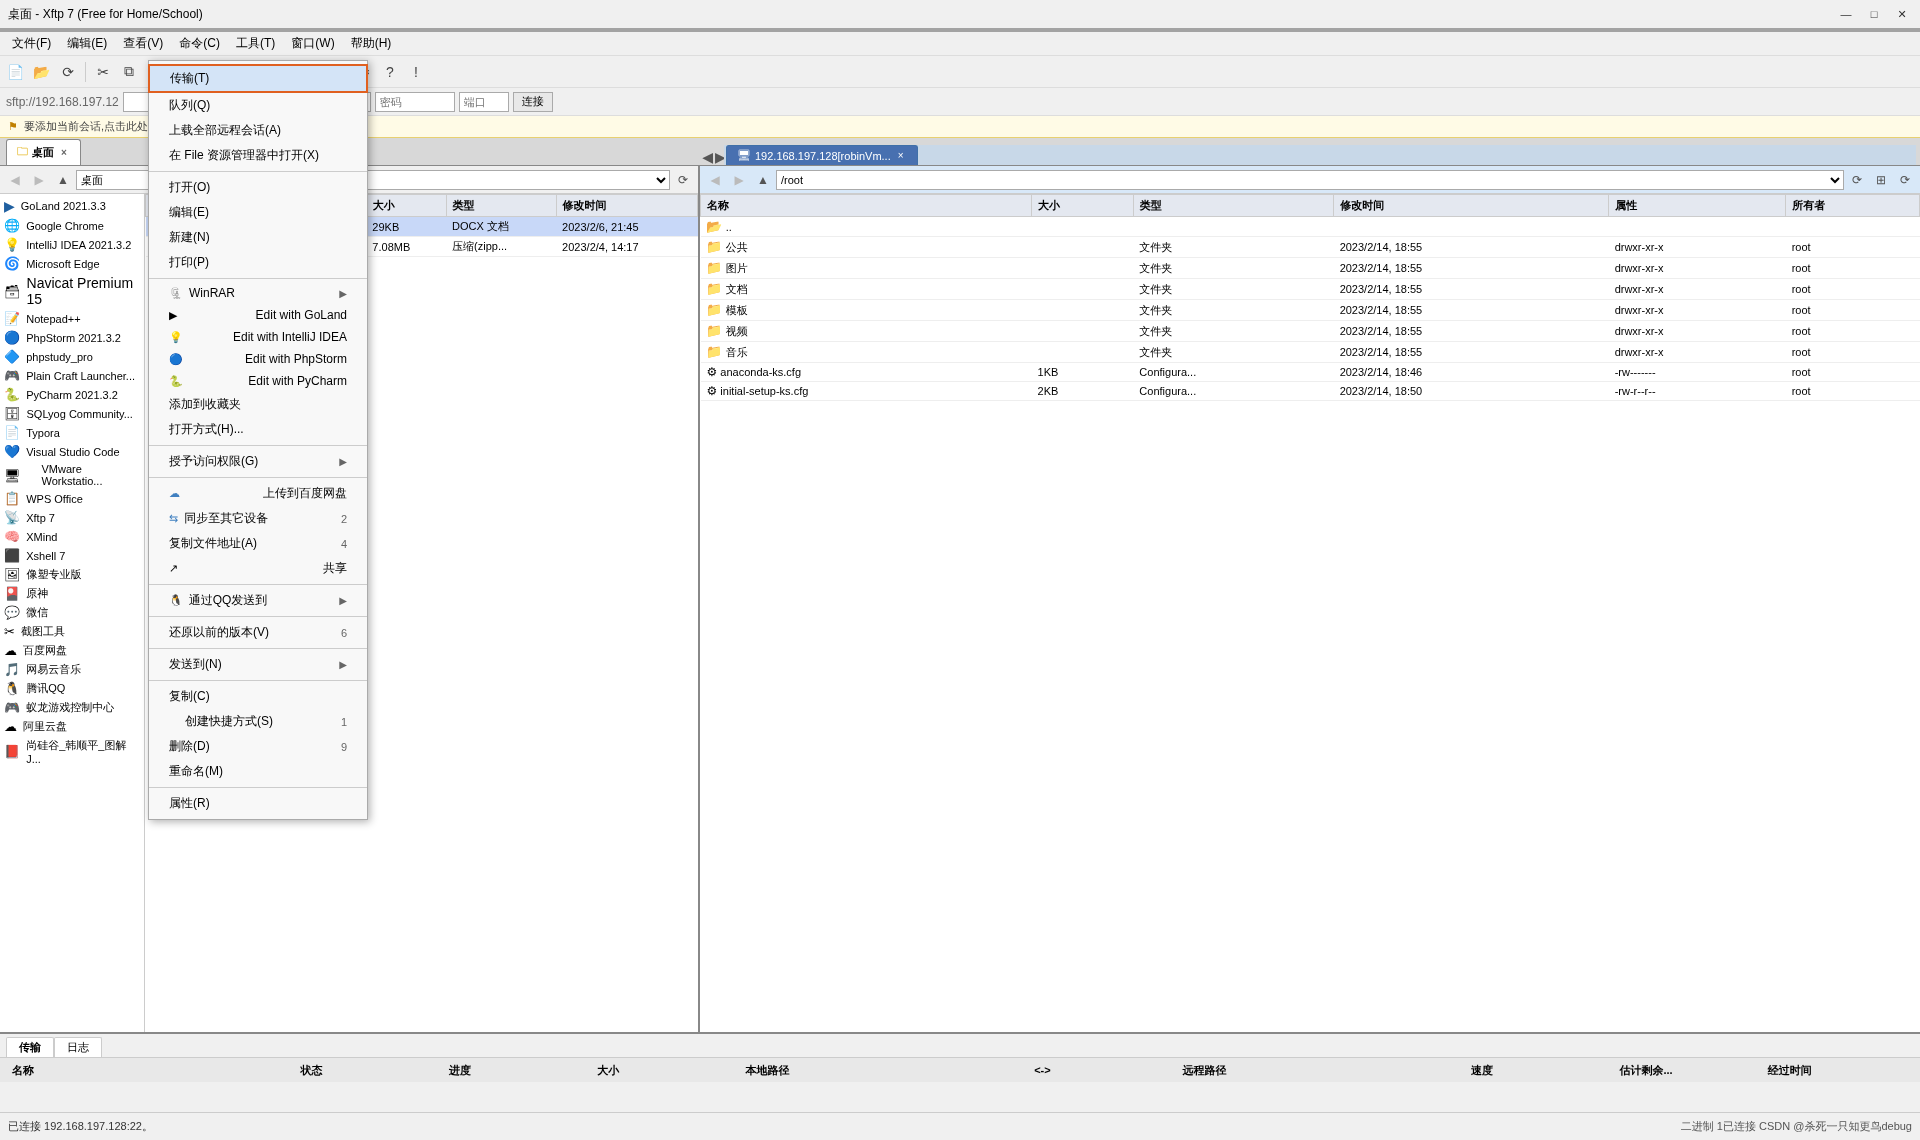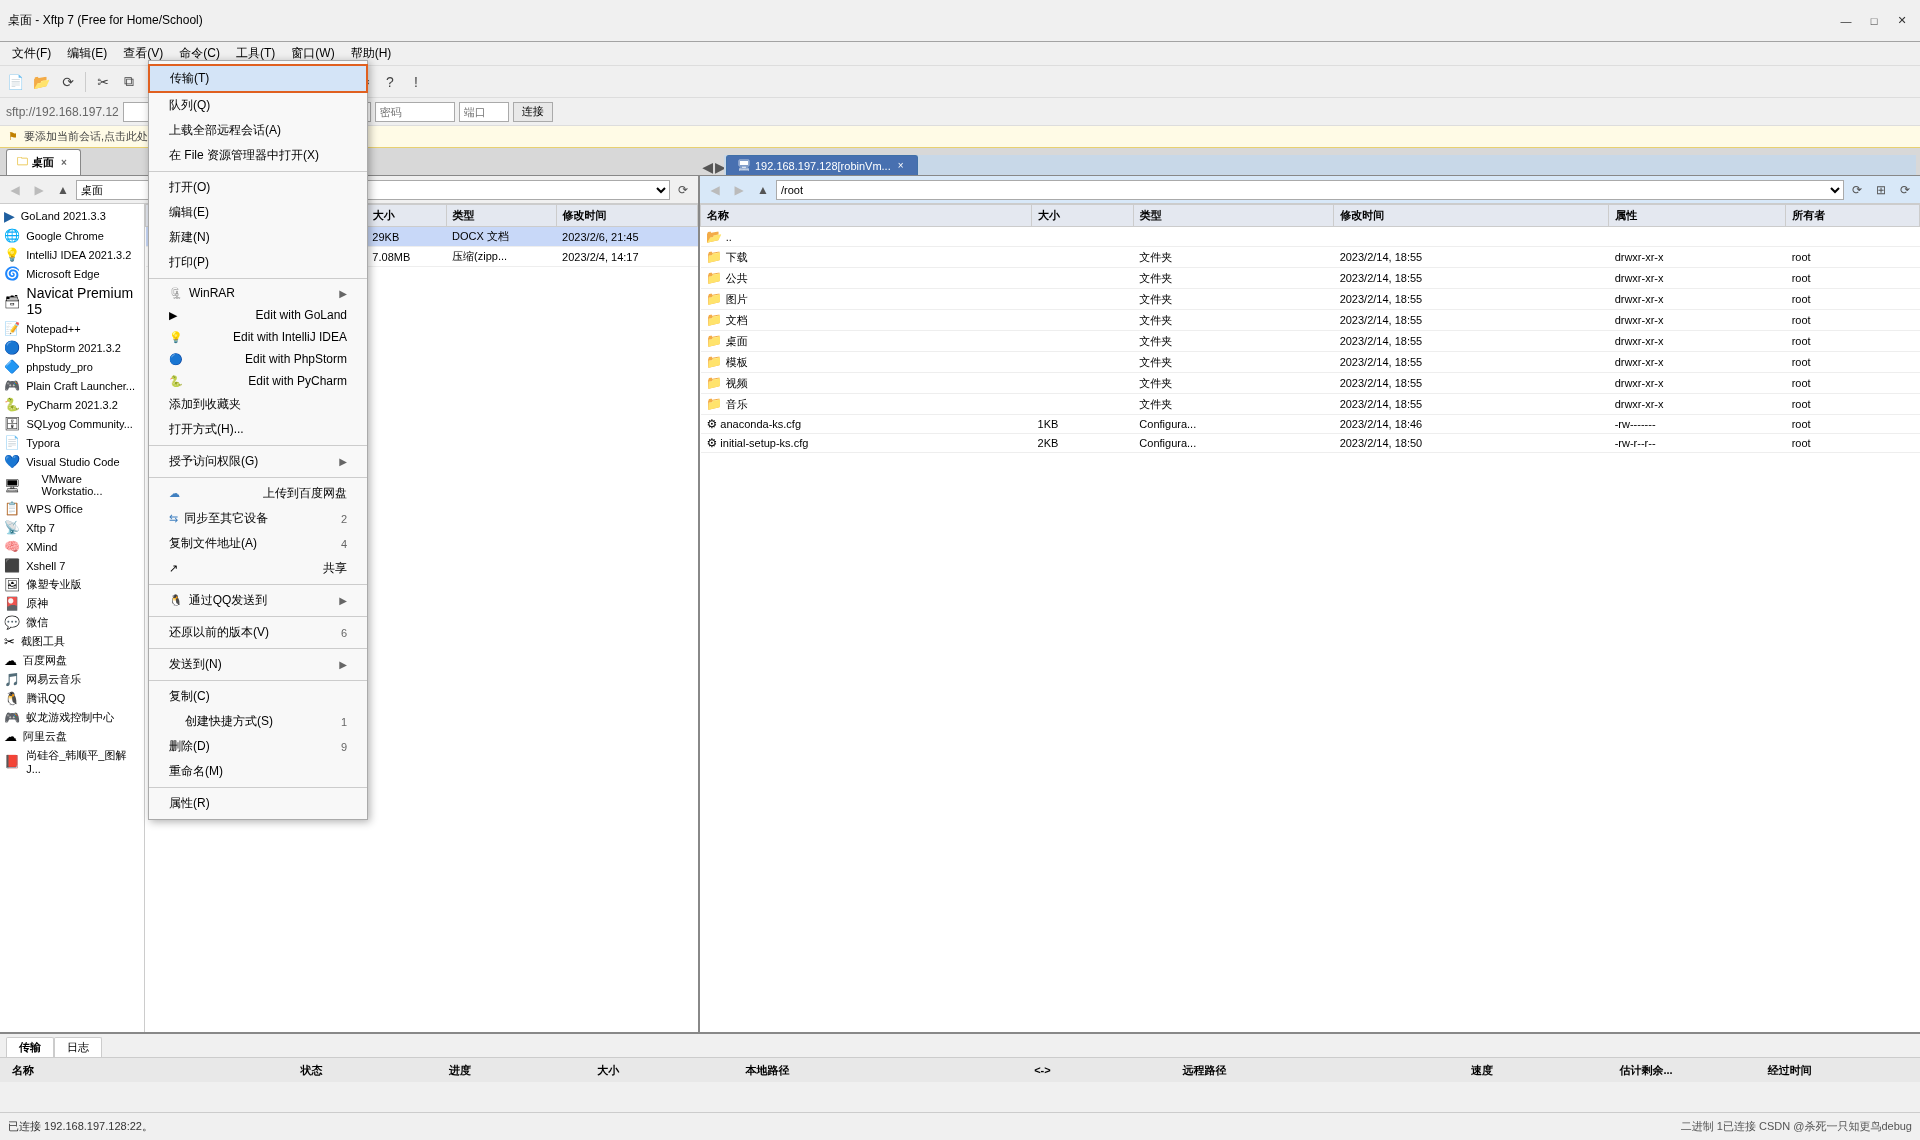"桌面 - Xftp 7 (Free" #titlebar { border-bottom: 1px solid #a3a3a3 -> 4px solid #a3a3a3; height: 42px -> 32px }
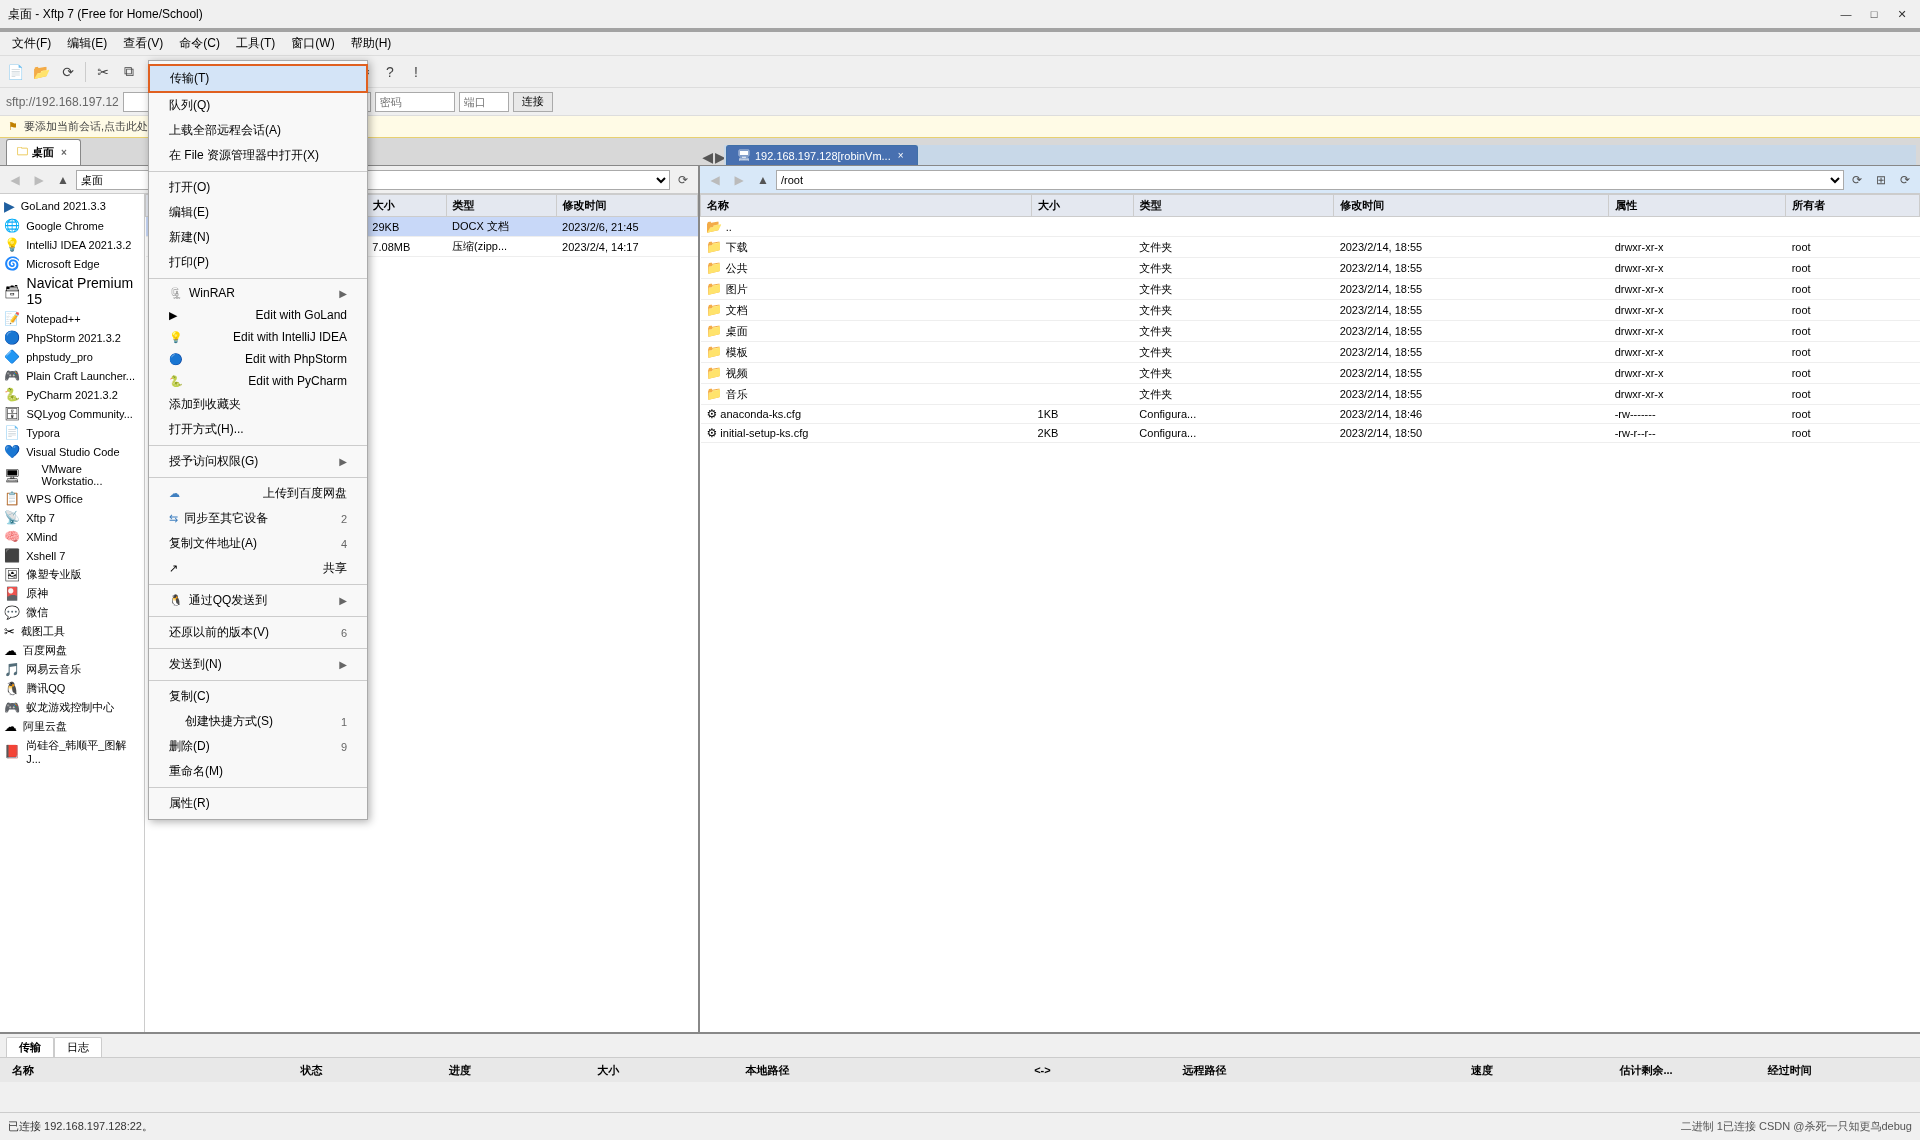"📁 下载" tr.file-row { html: <tr> <td><span>📁</span> 下载</td> <td></td> <td>文件夹</td> <td>2023/2/14, 18:55</td> <td>drwxr-xr-x</td> <td>root</td> </tr> -> none }
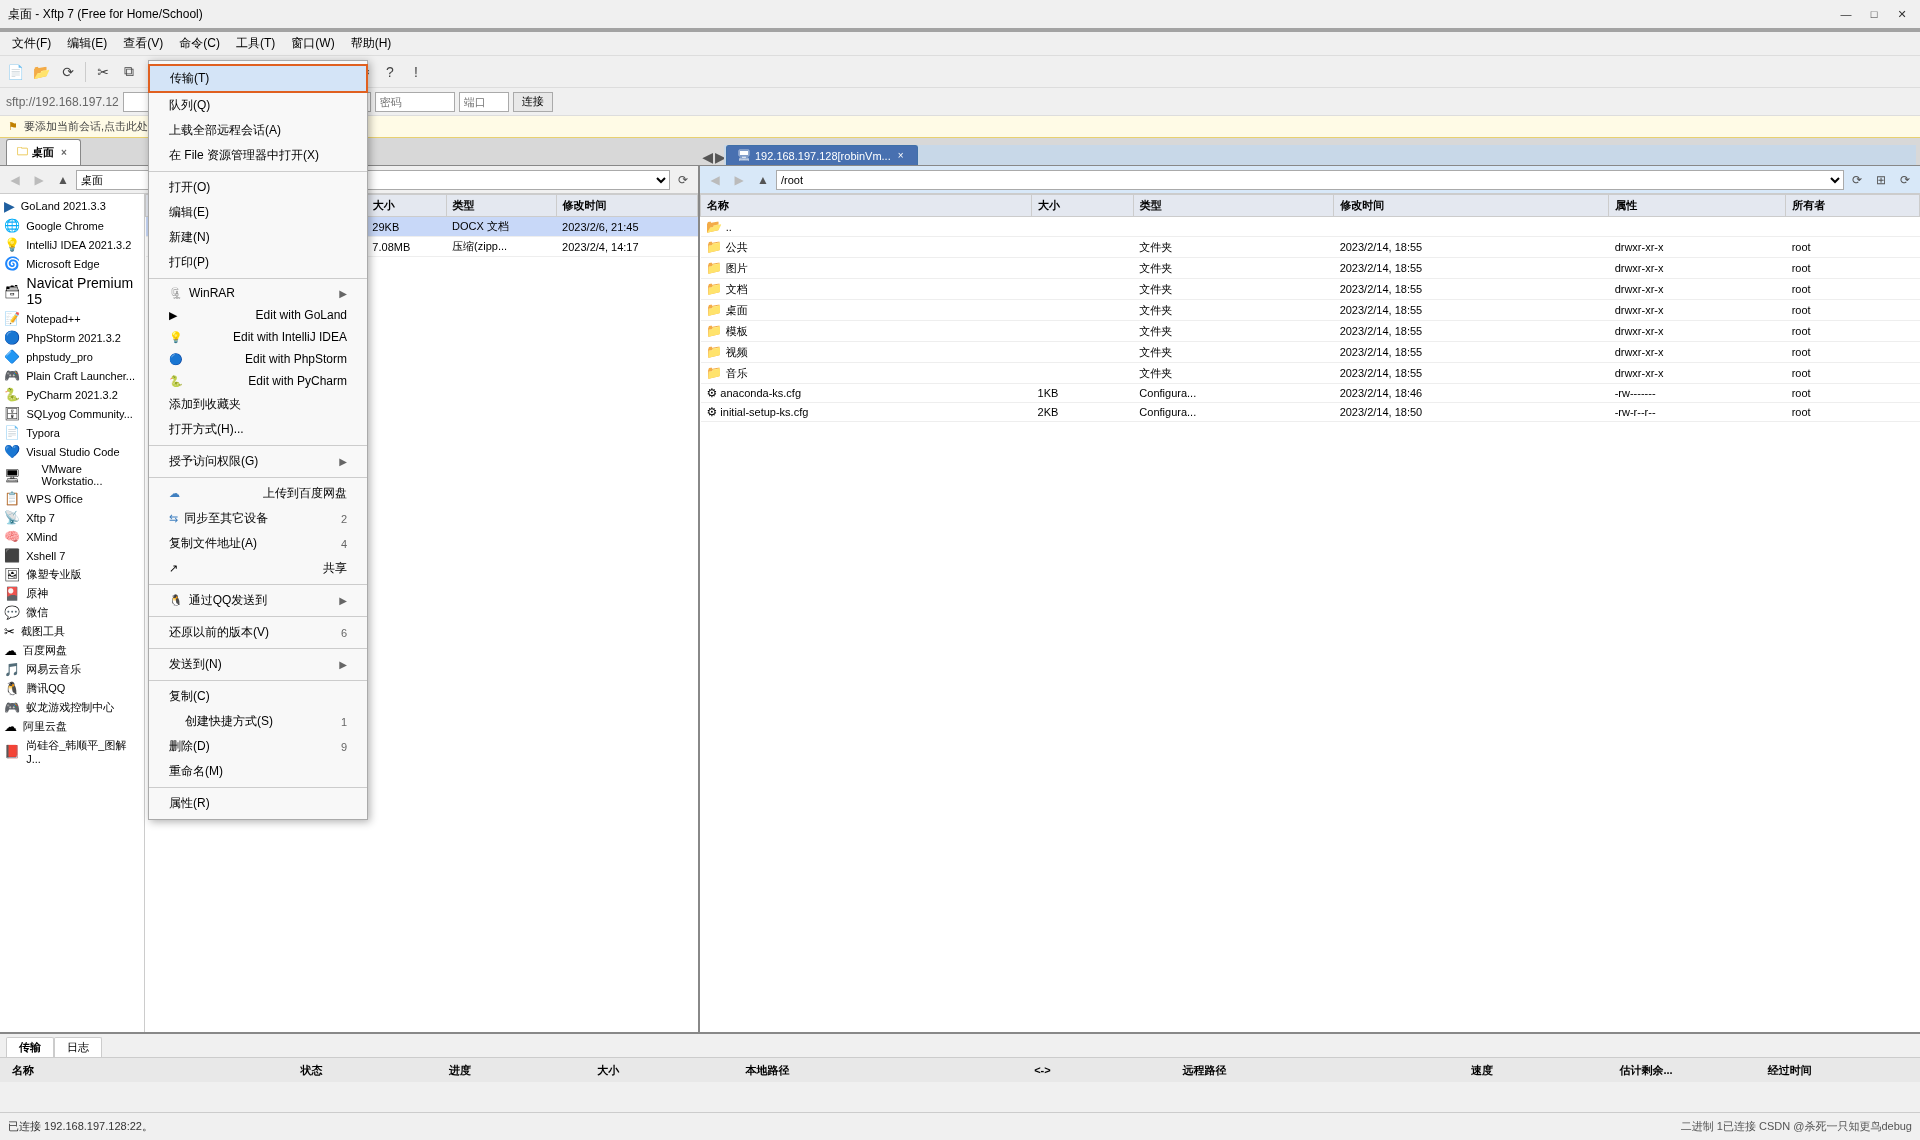"📁 桌面" tr.file-row { html: <tr> <td><span>📁</span> 桌面</td> <td></td> <td>文件夹</td> <td>2023/2/14, 18:55</td> <td>drwxr-xr-x</td> <td>root</td> </tr> -> none }
